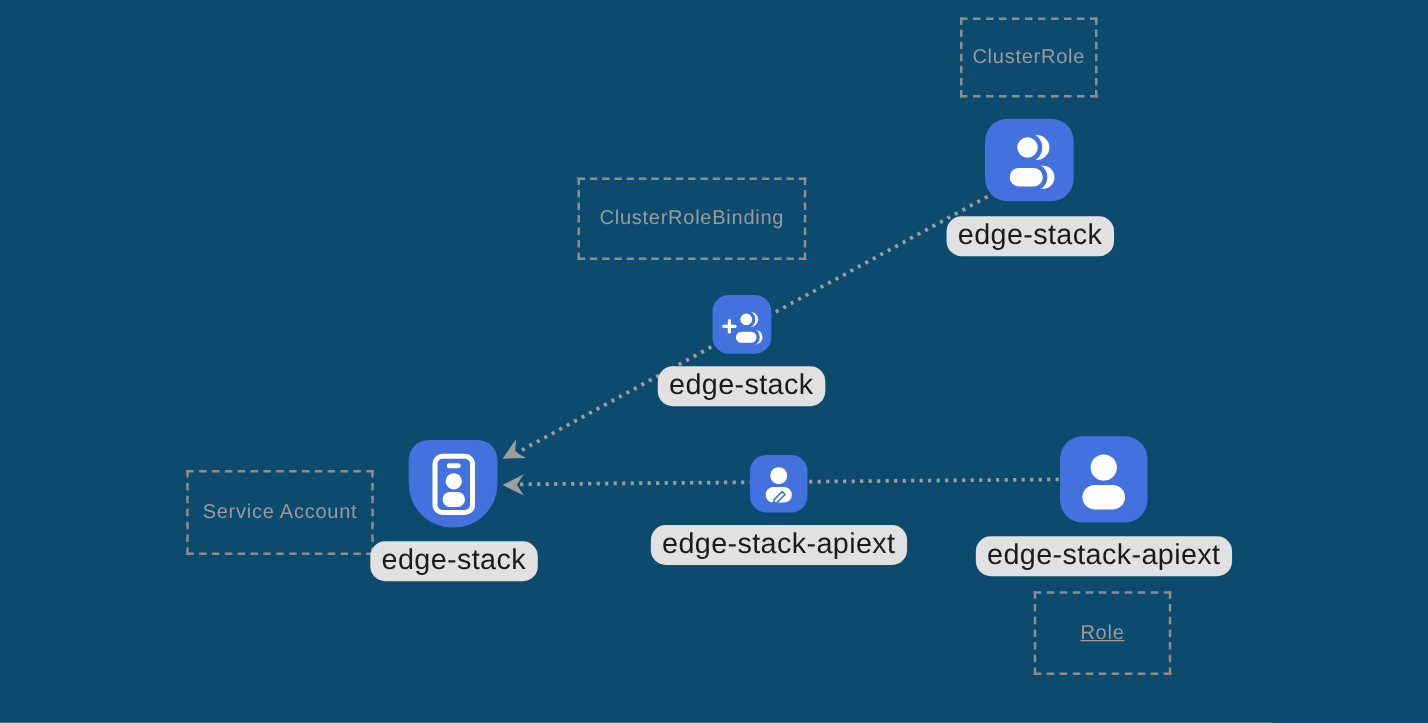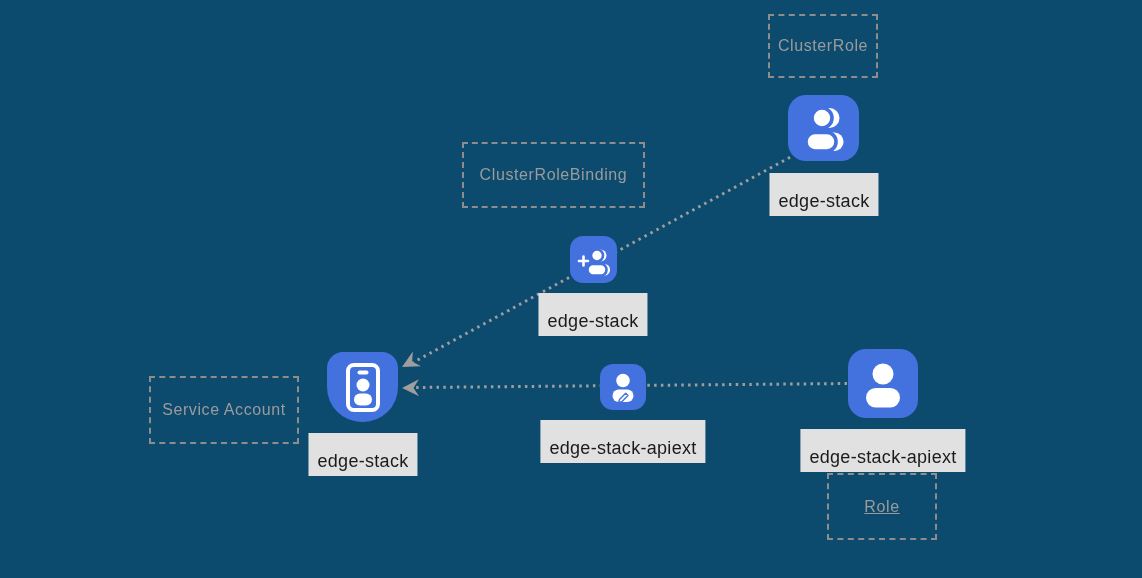"edge-stack" .chip { border-radius: 0 -> 12px; font-size: 18px -> 23px; padding: 18px 9px 4px 9px -> 1px 9px 4px 9px }
